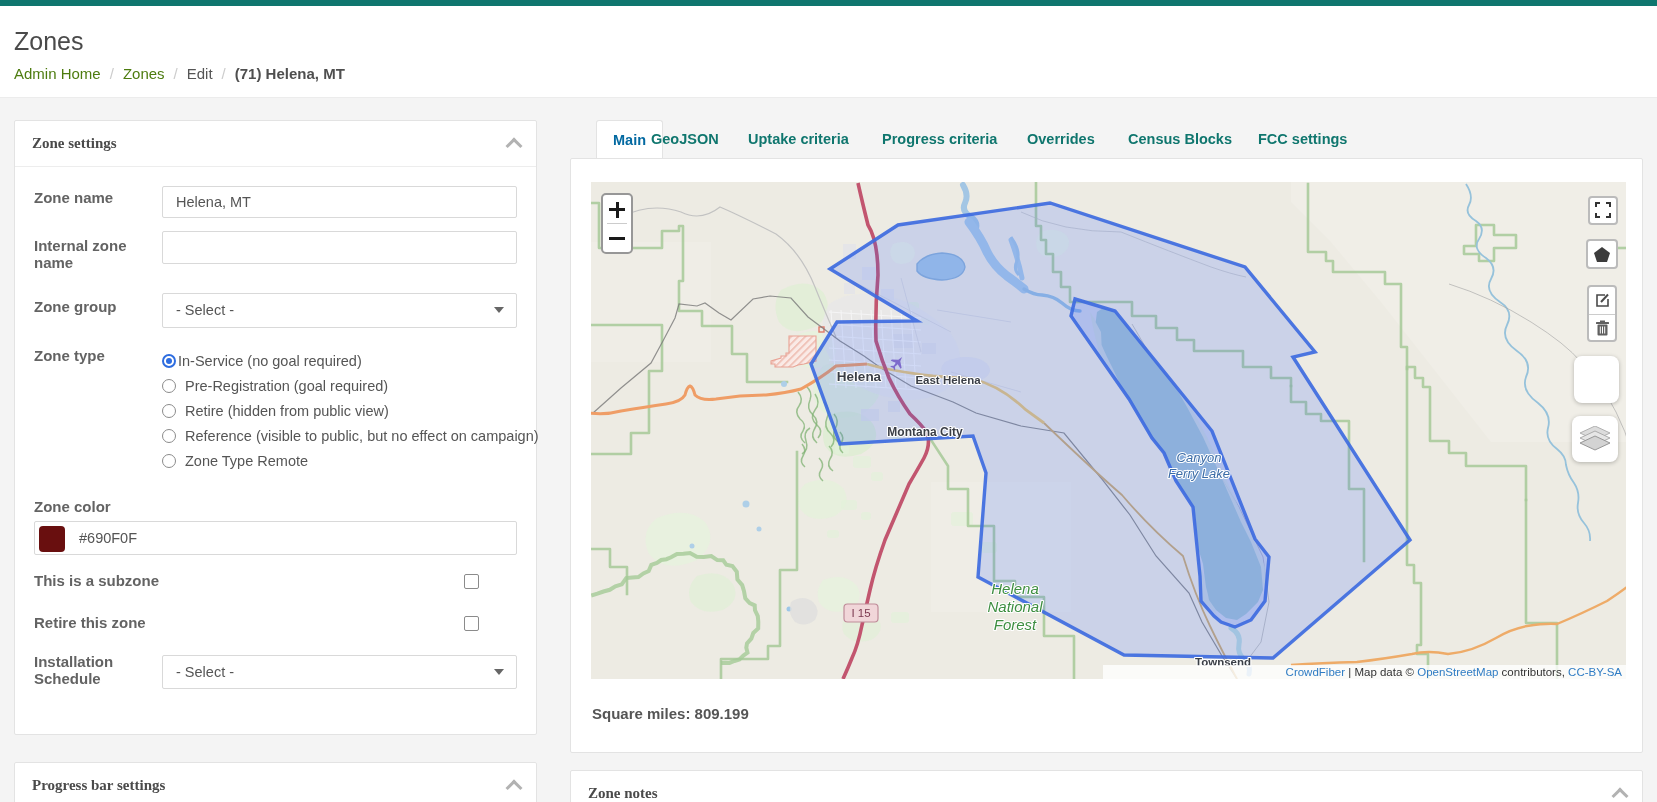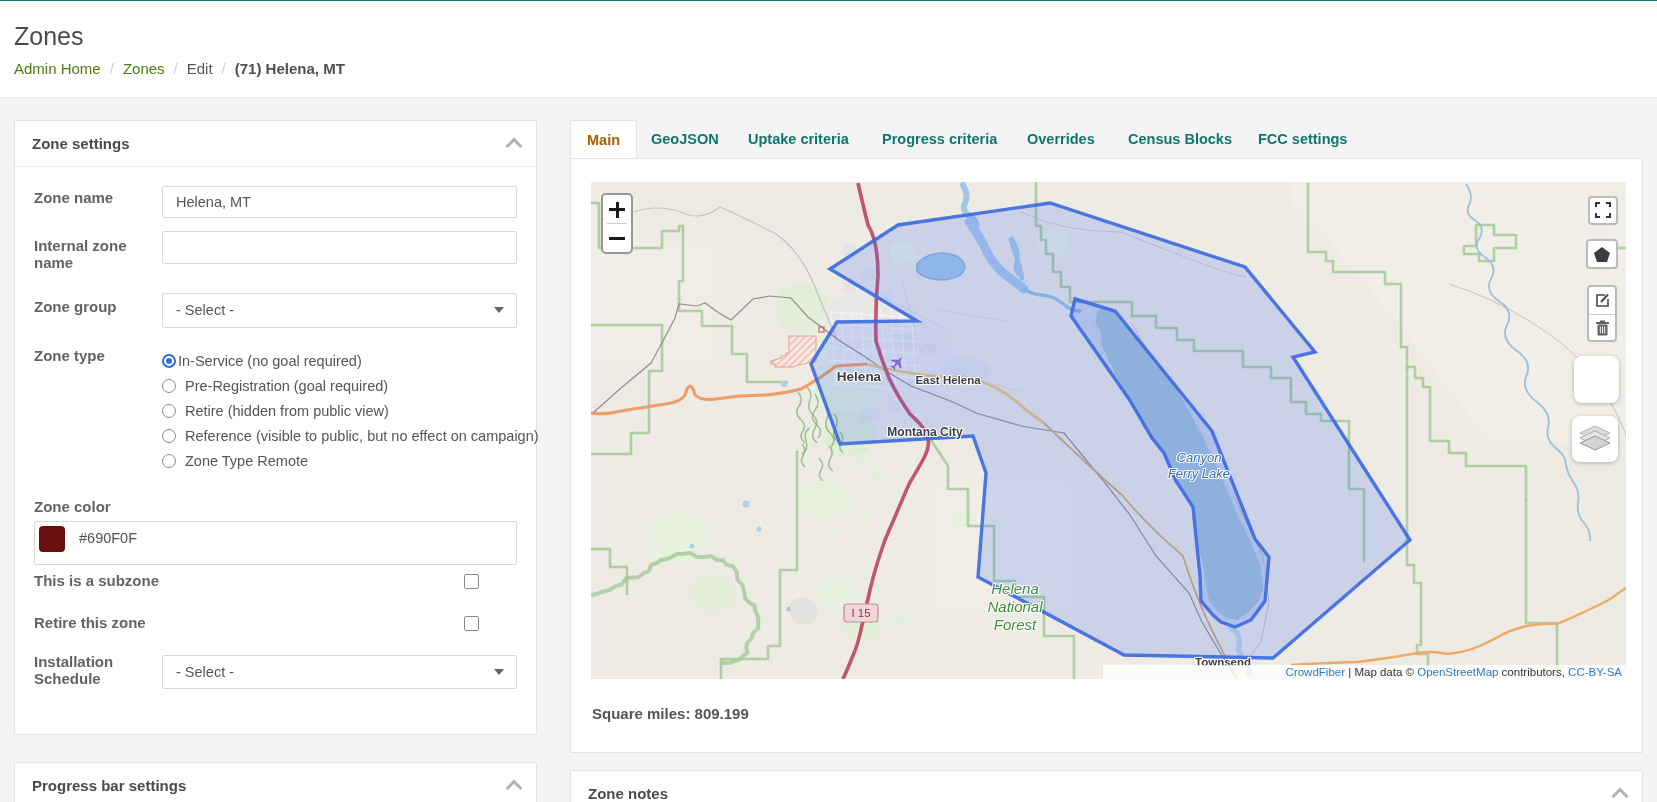"Zones" .pagehead { border-top: 1px solid #0f766e -> 6px solid #0f766e }
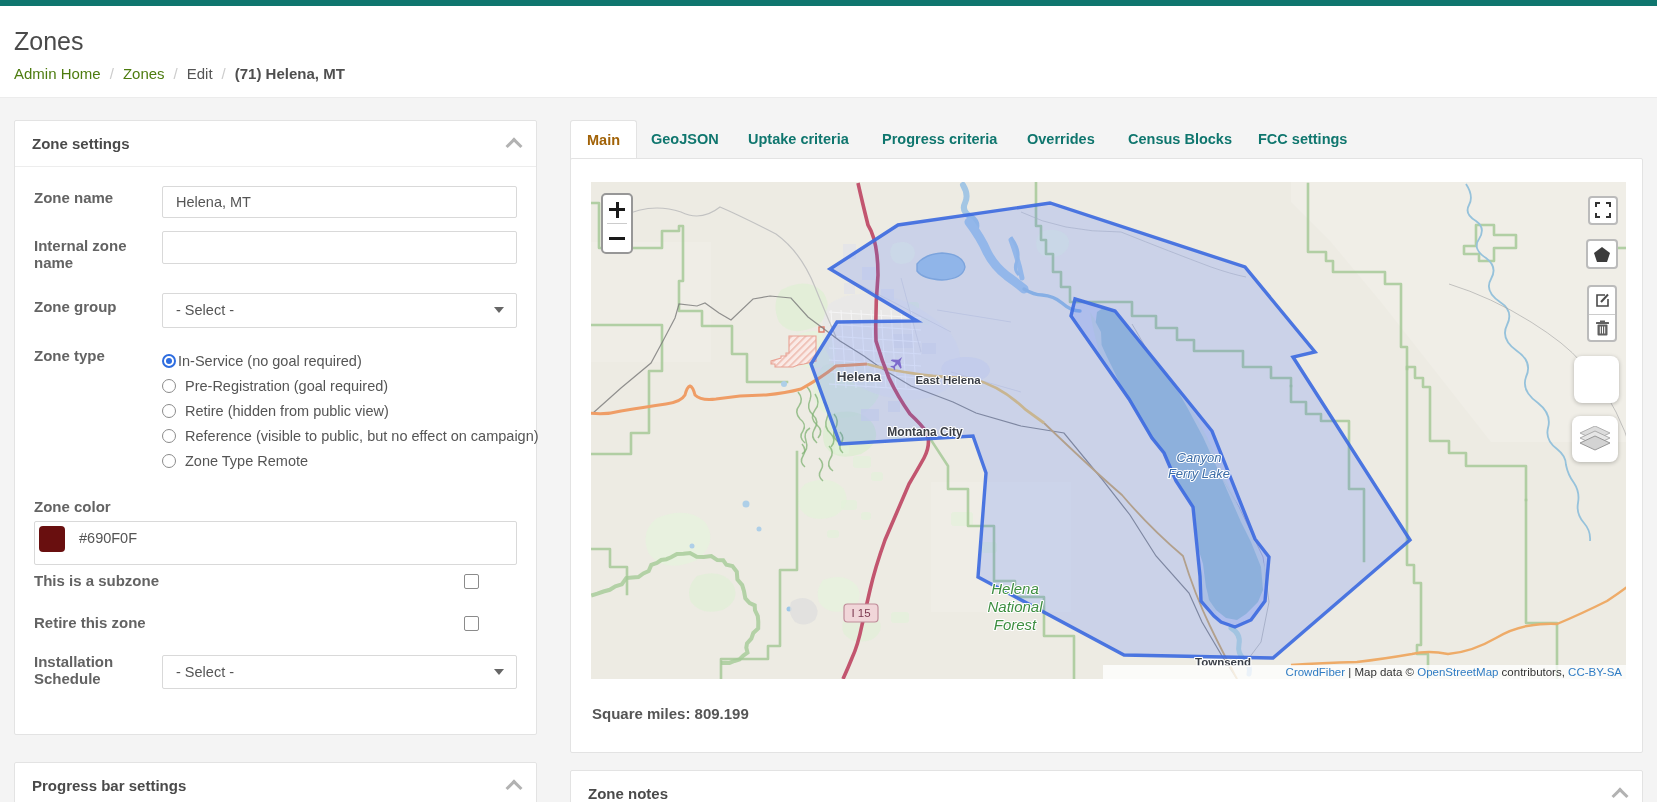"Zone settings" .cardhead .t { font-family: none -> Liberation Serif, serif }
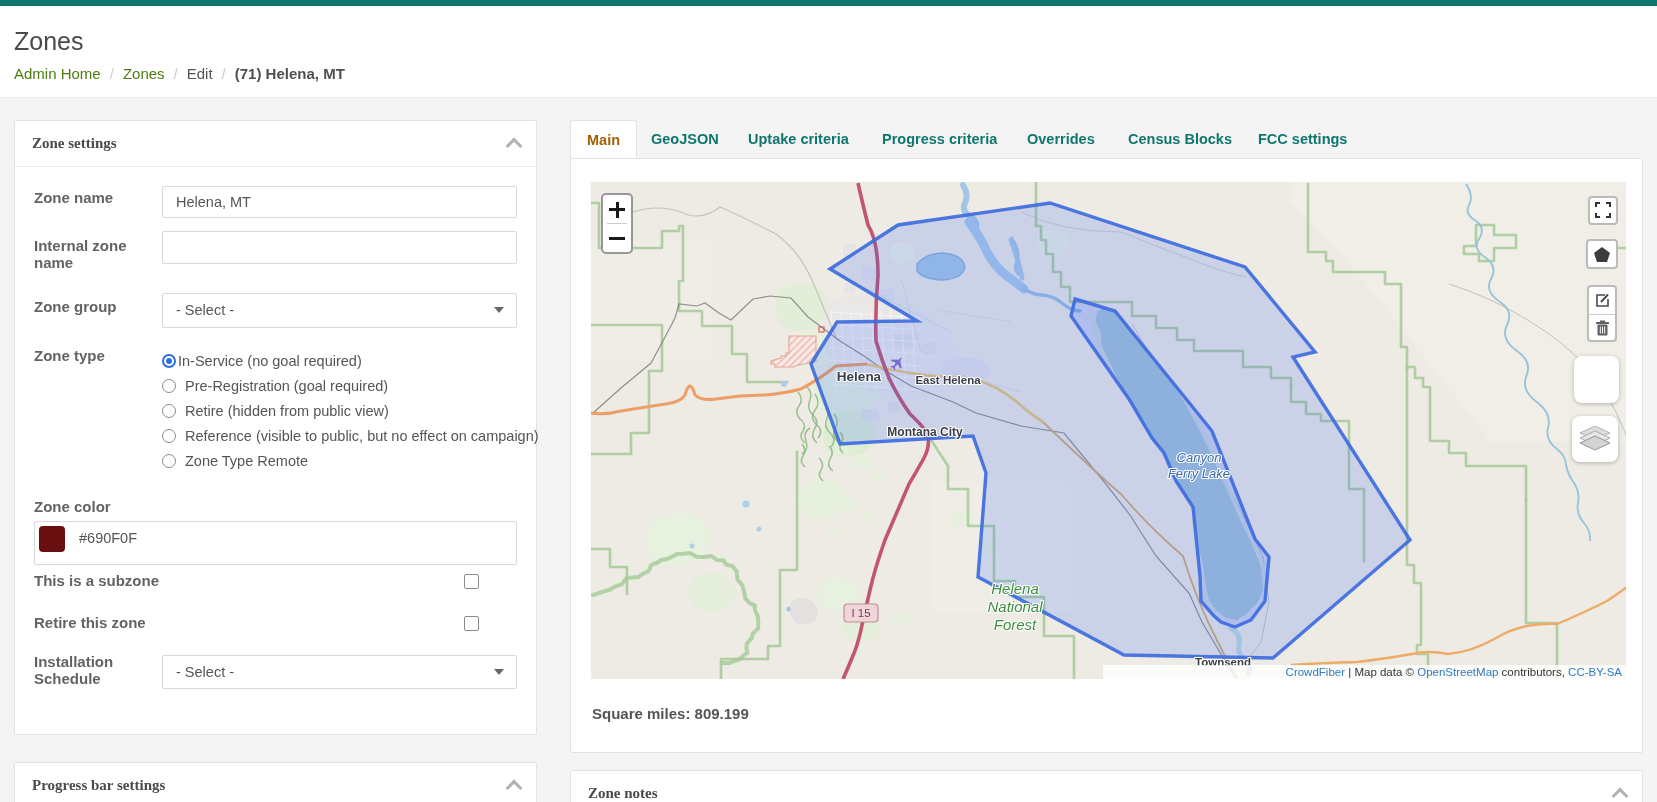"Main" .tab.on { color: #a16207 -> #0369a1; margin-left: none -> 26px }
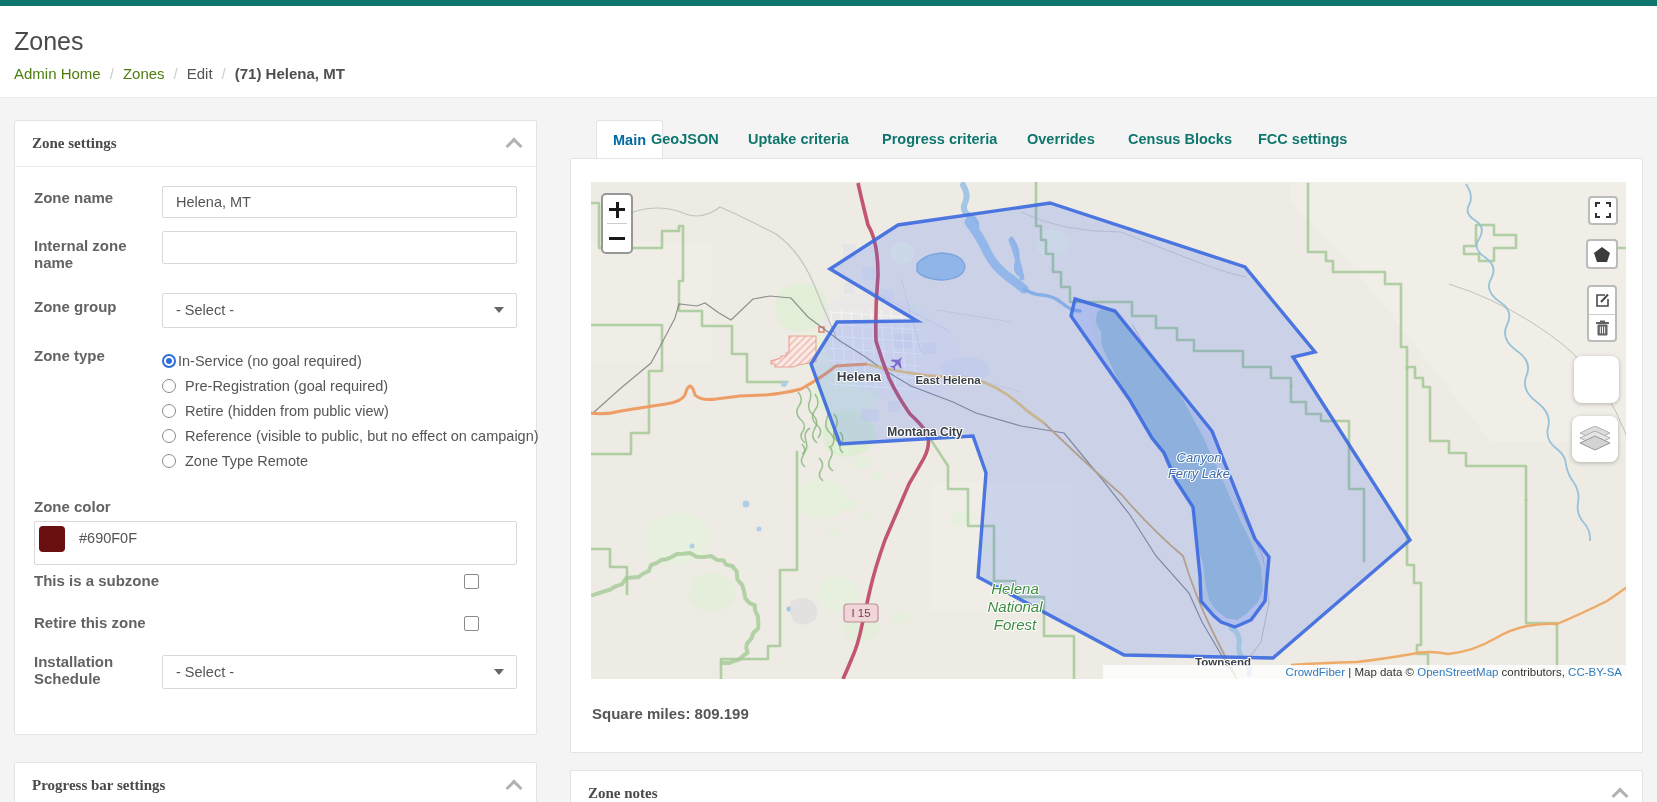"#690F0F" div.inp { height: 44px -> 34px }
